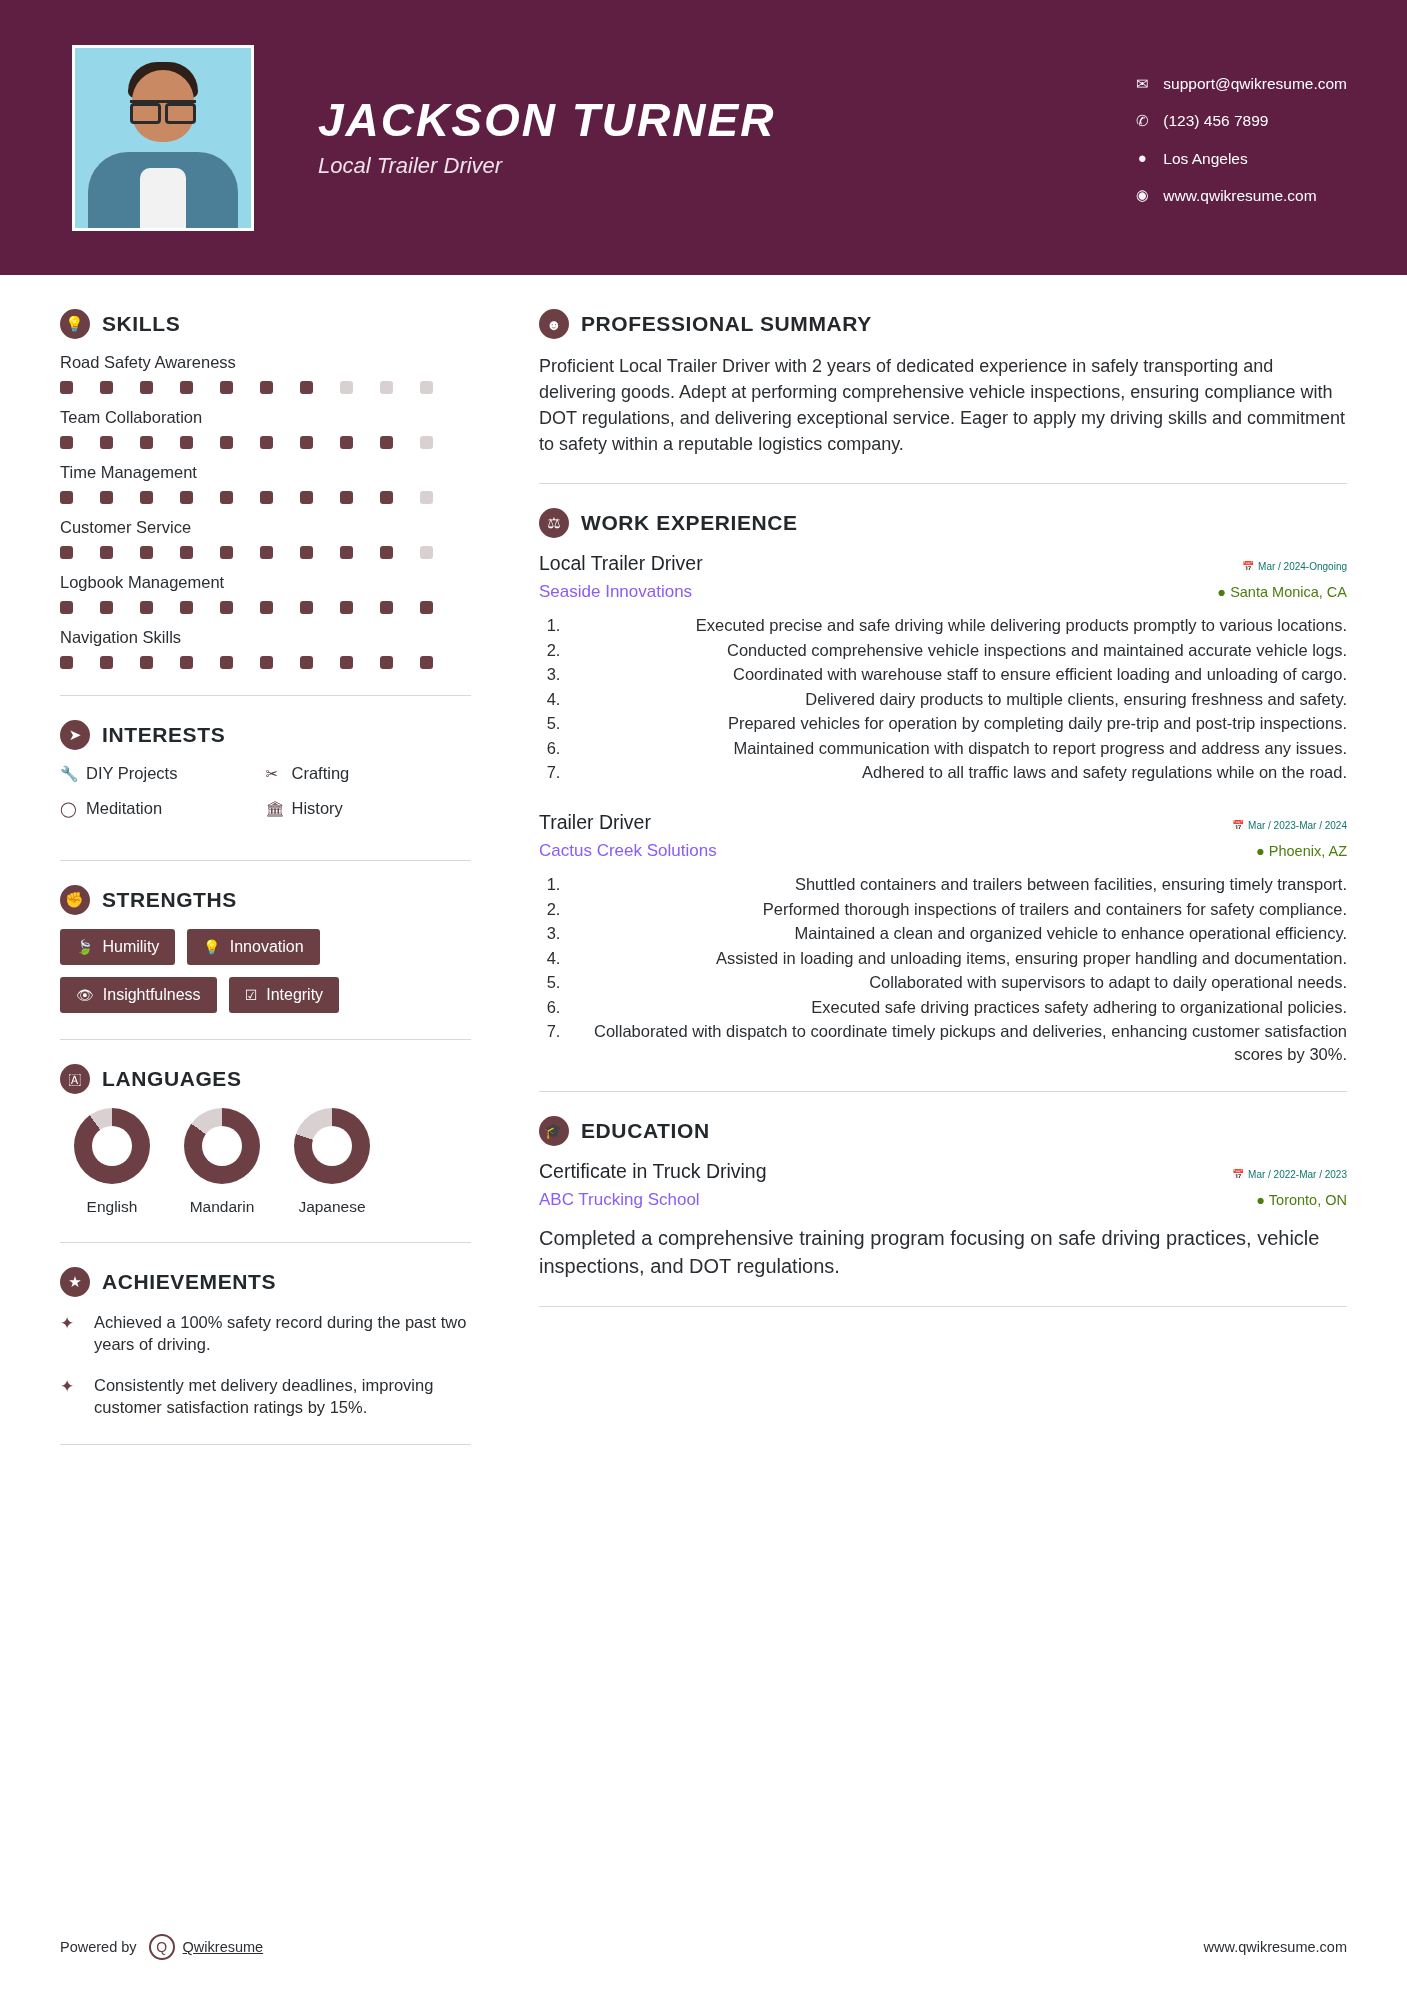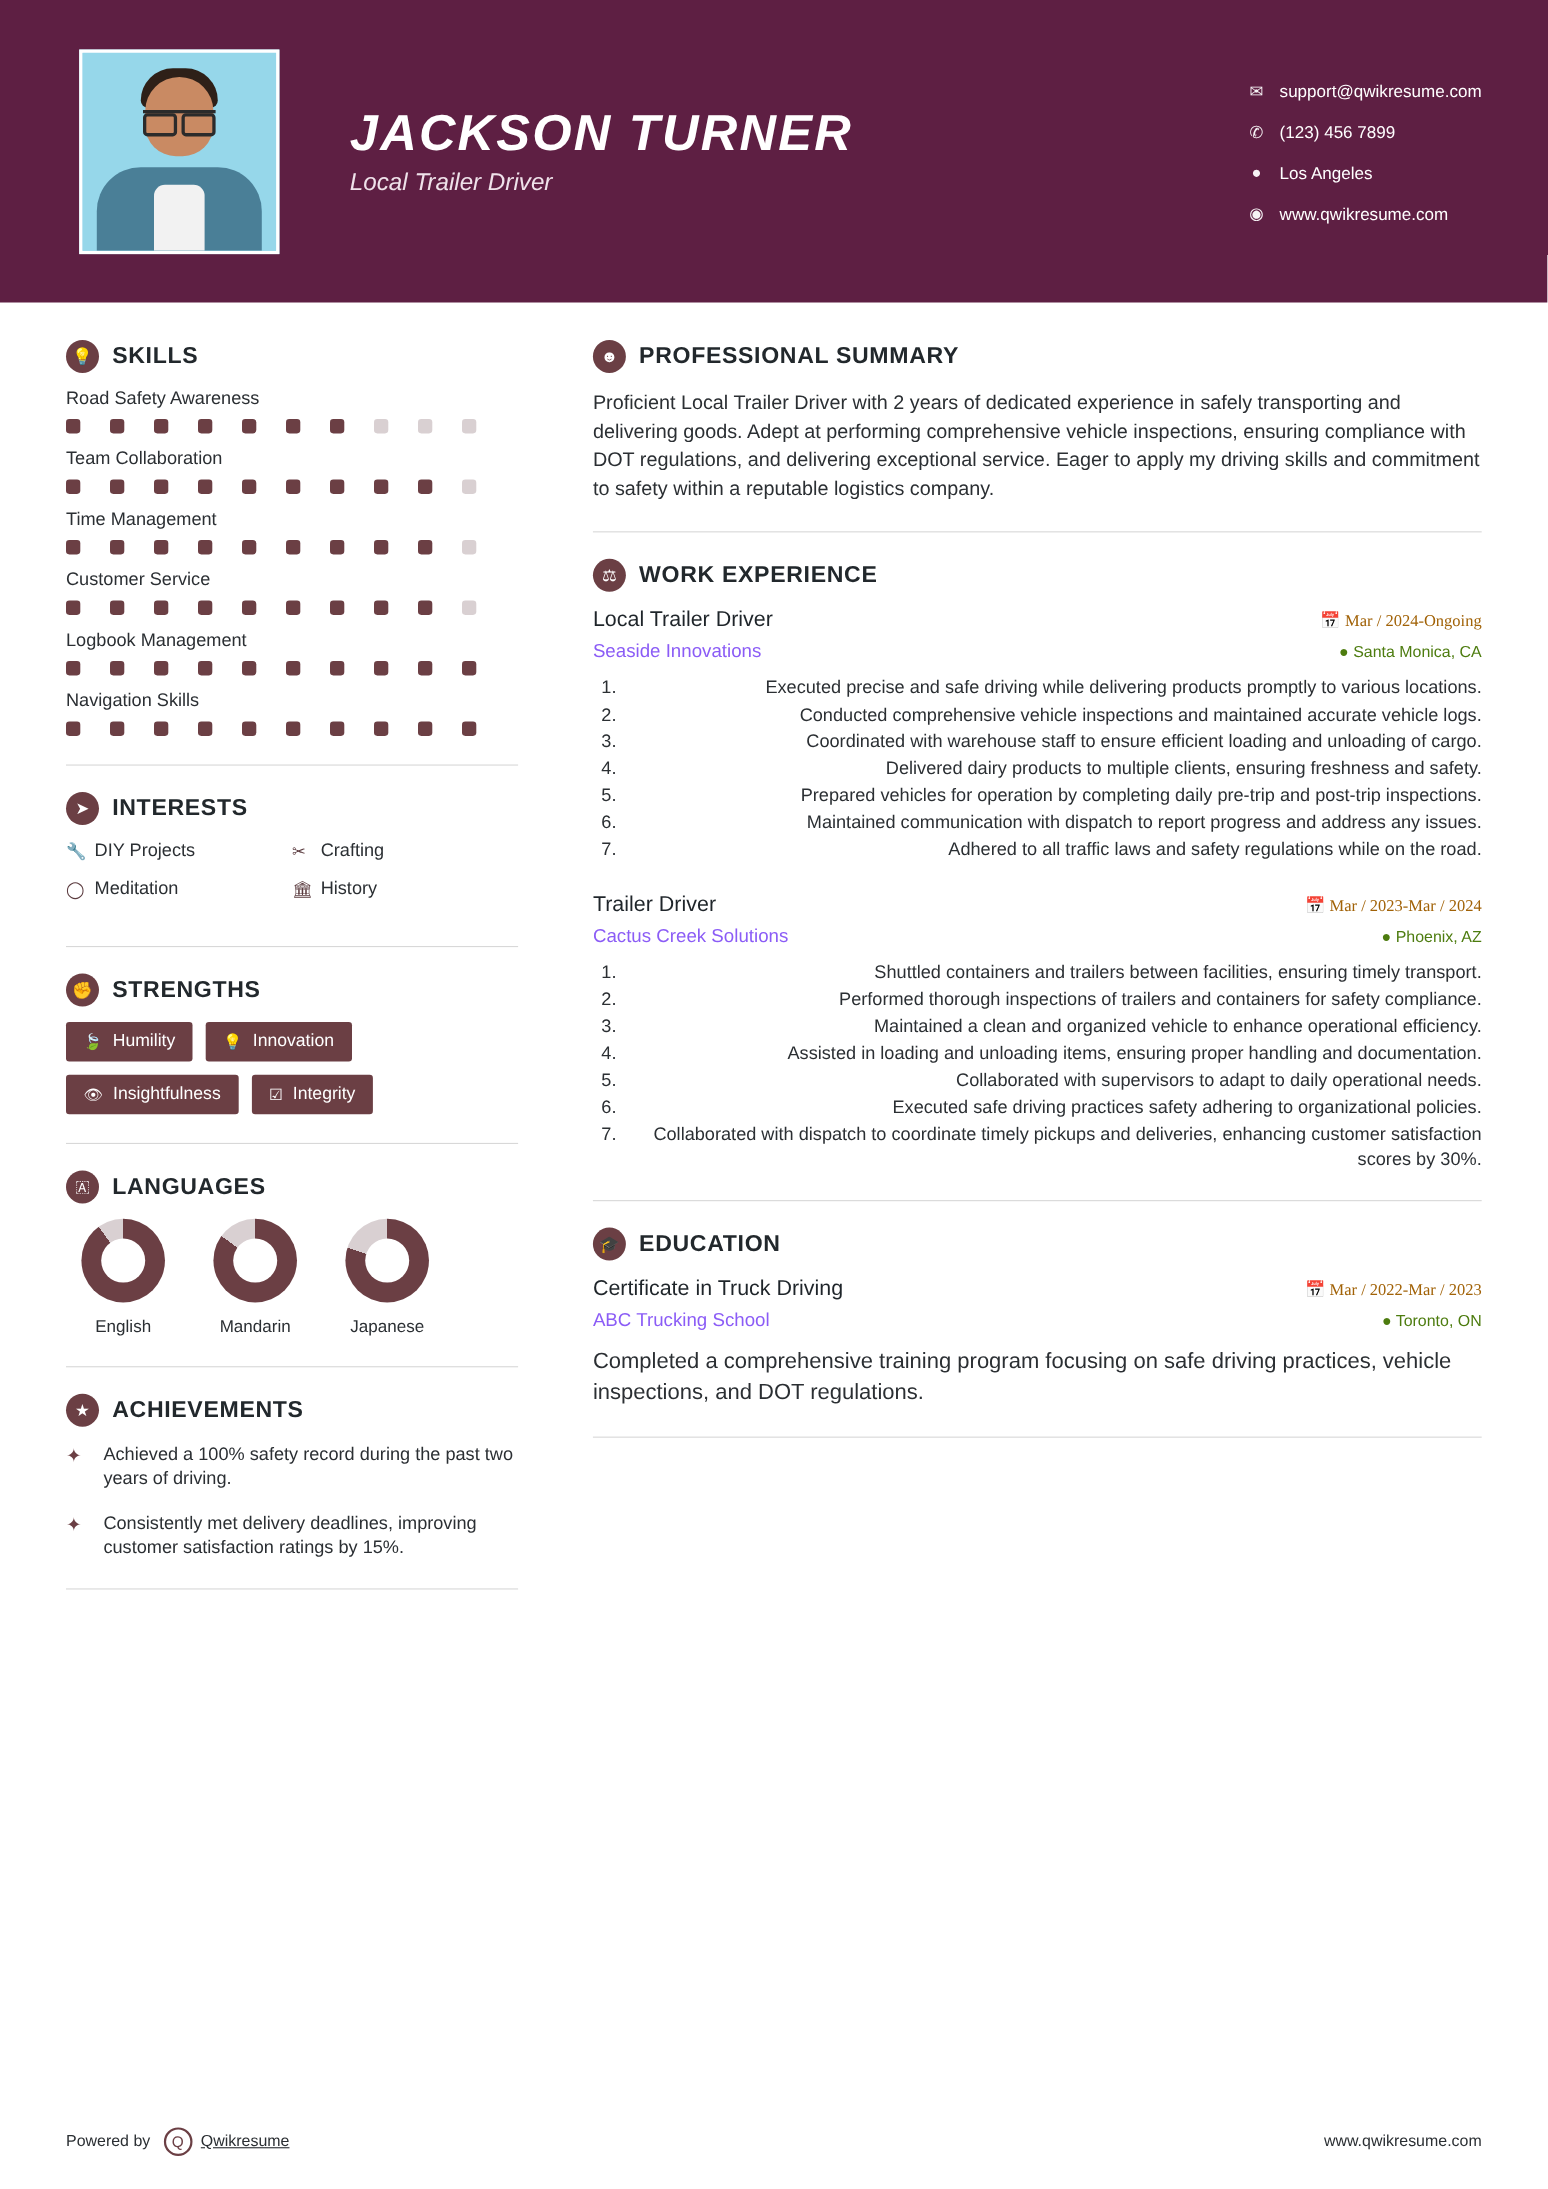"📅 Mar / 2024-Ongoing" .job-date { color: #a16207 -> #0f766e; font-family: Liberation Serif, serif -> none; font-size: 15px -> 10px }
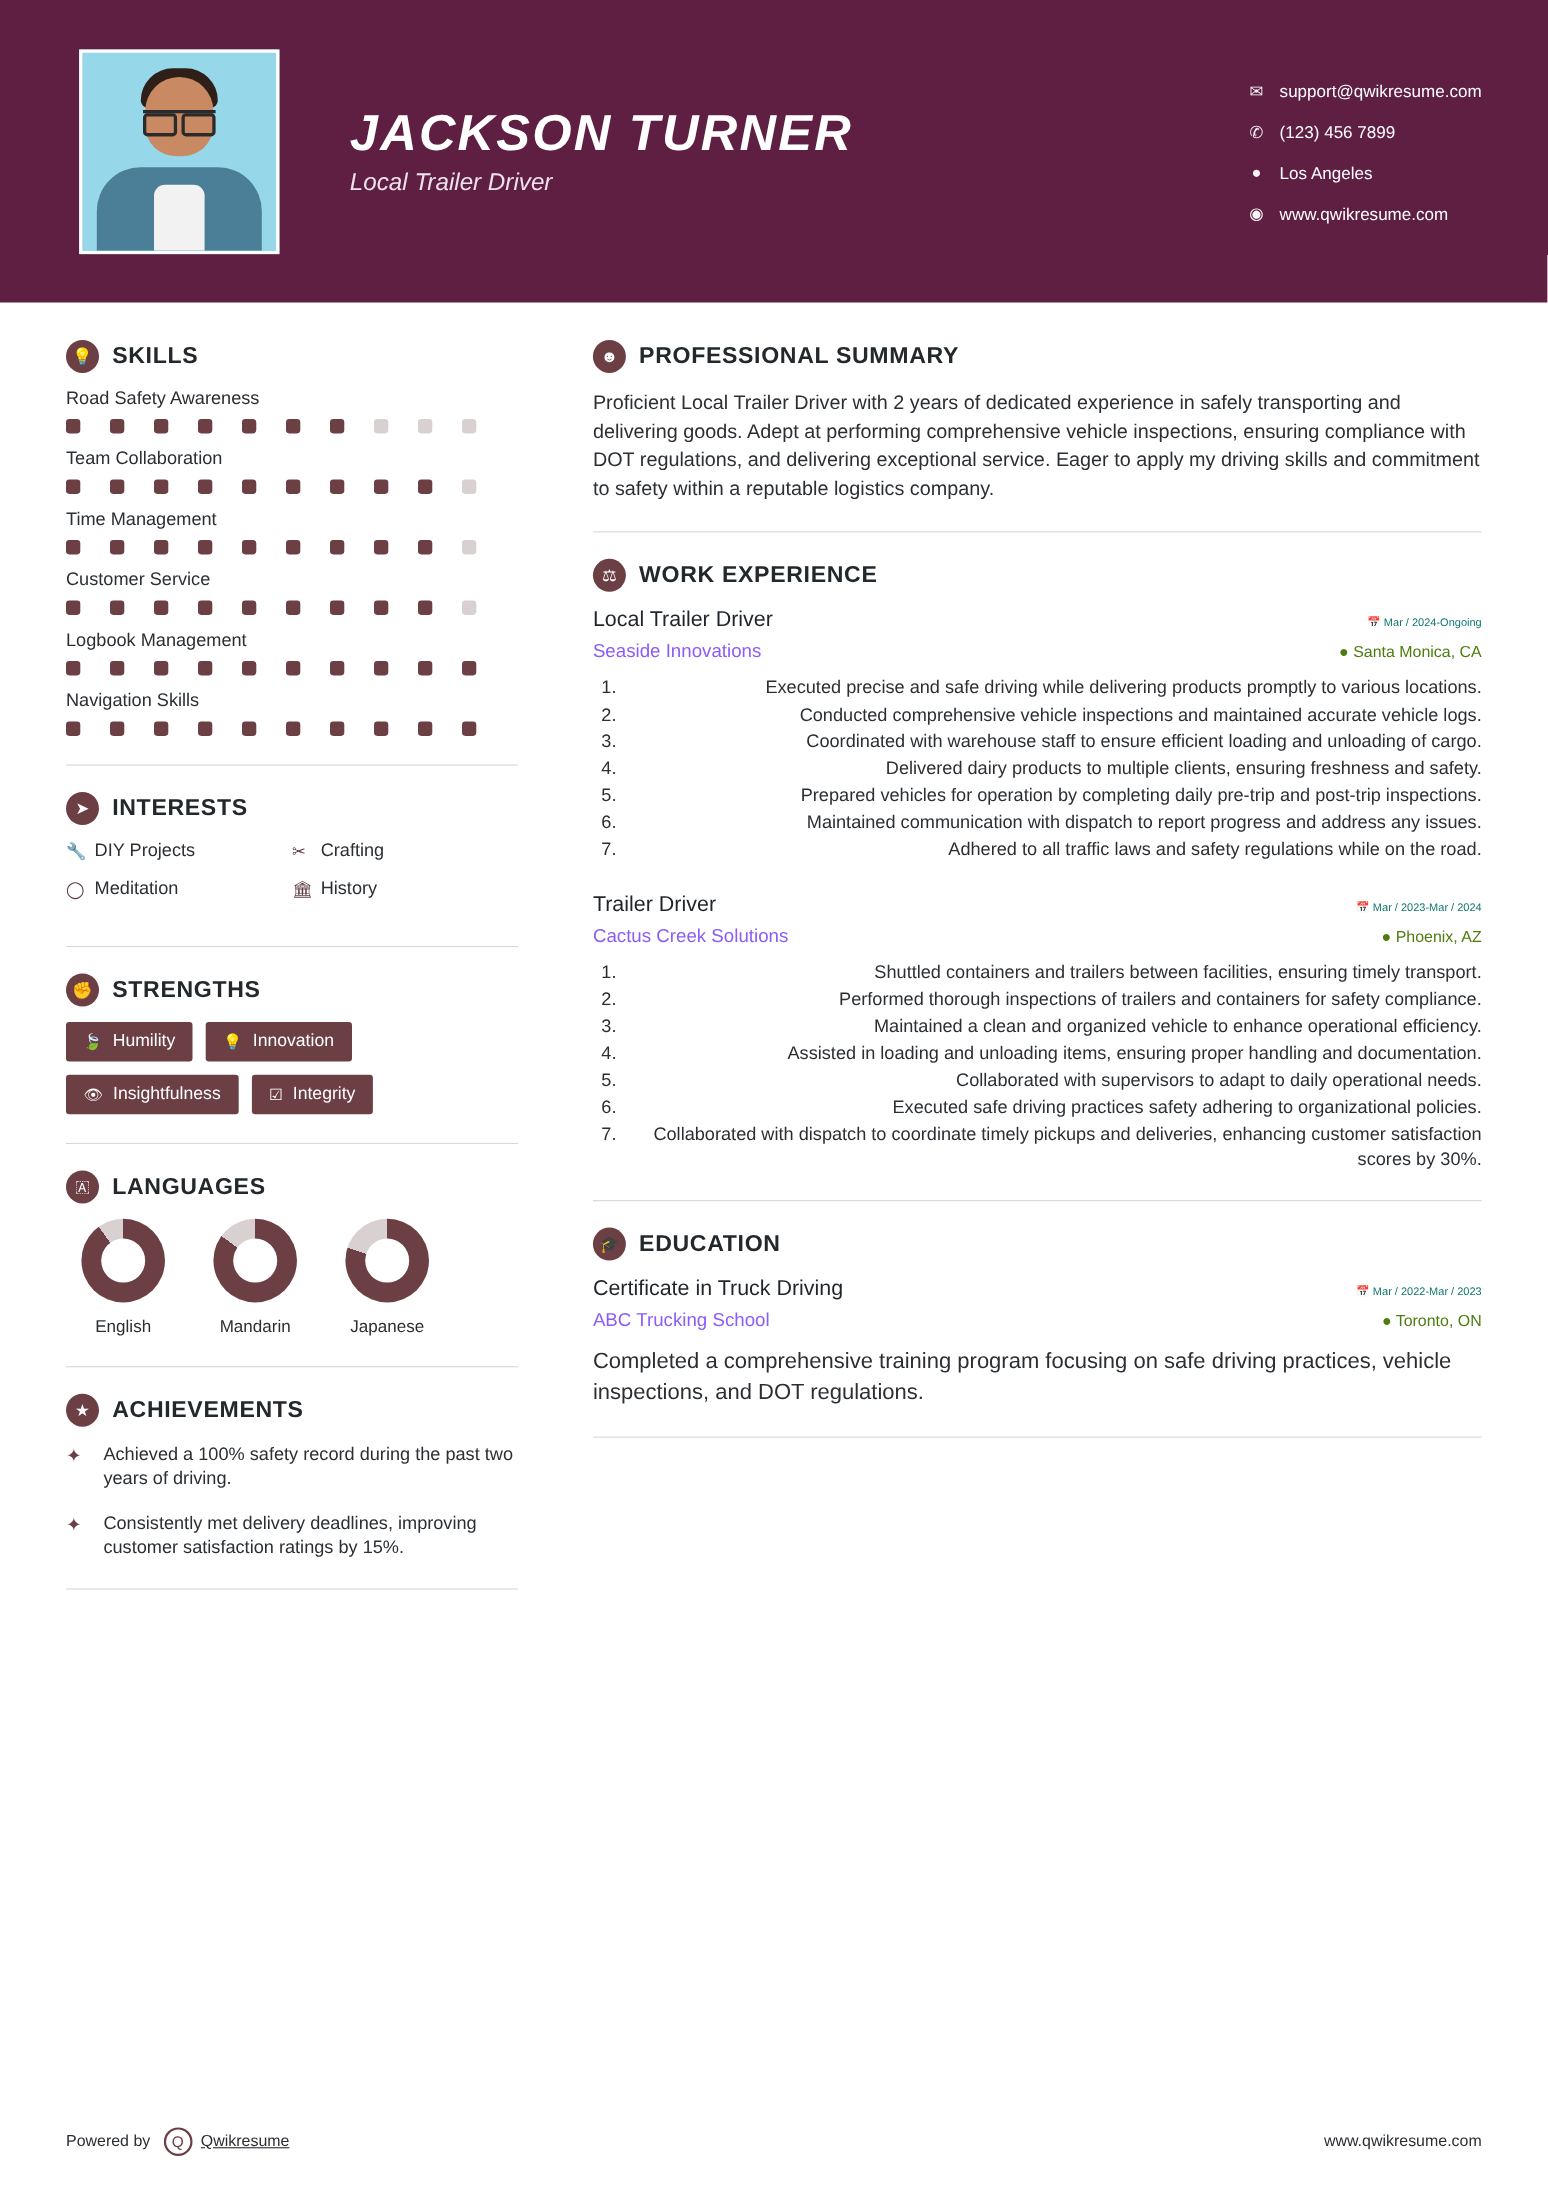"English" .langs { gap: 44px -> 34px }
